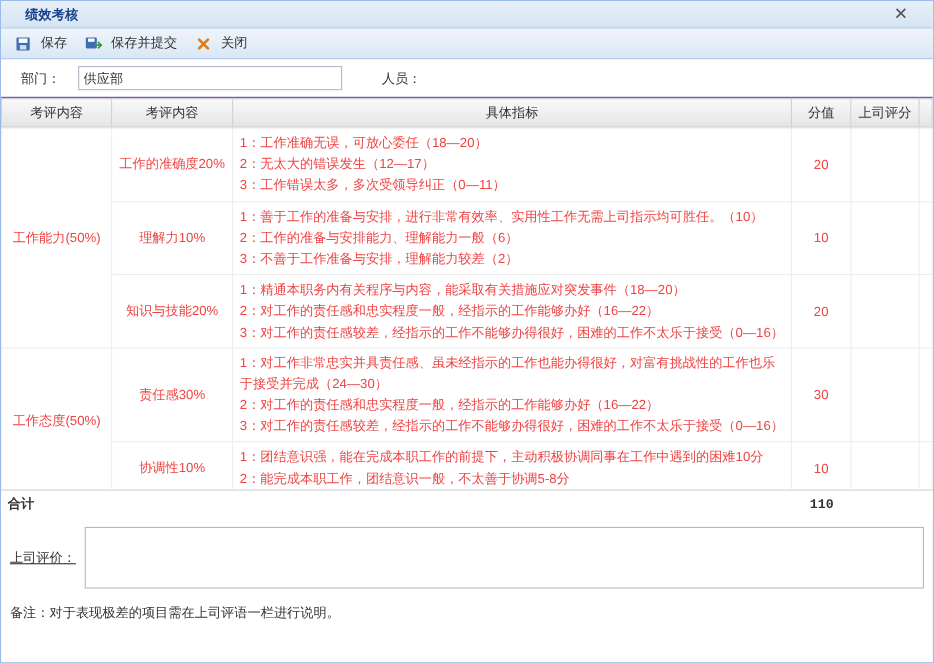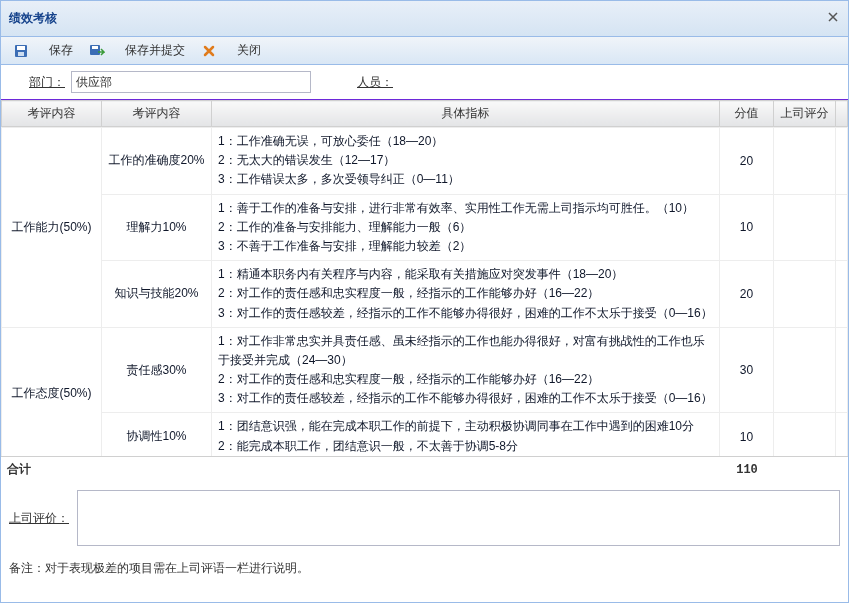"绩效考核" .titlebar { height: 36px -> 25px; padding: 0 8px -> 0 22px }
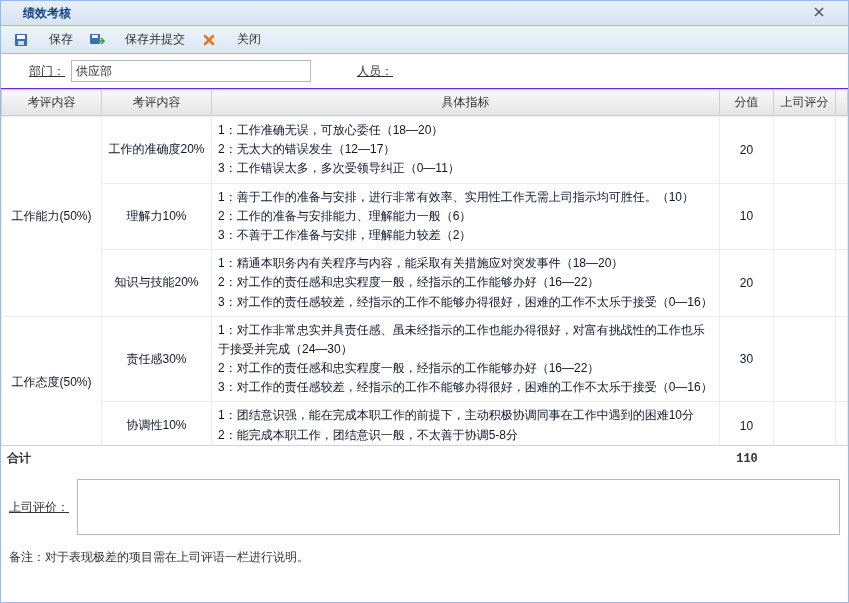"保存" .tbtn { gap: 20px -> 8px }
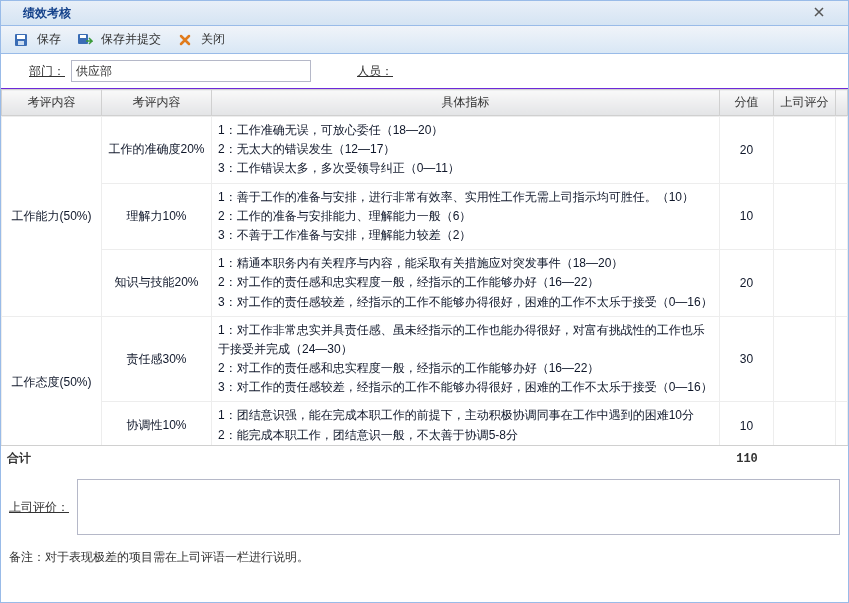"部门：" .form-label { text-align: right -> center; text-decoration: underline -> none }
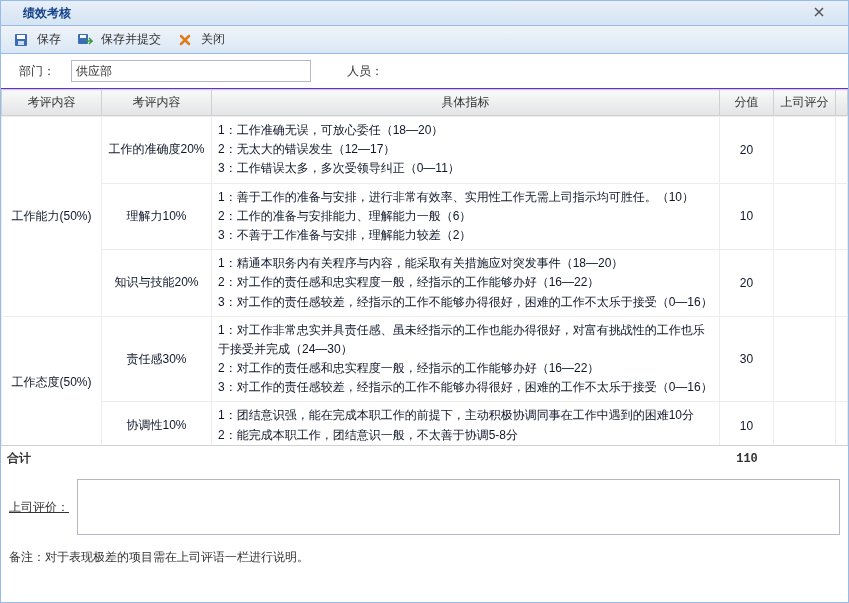"1：工作准确无误，可放心委任（18—20）" table.grid td { color: #0f172a -> #ef4444 }
